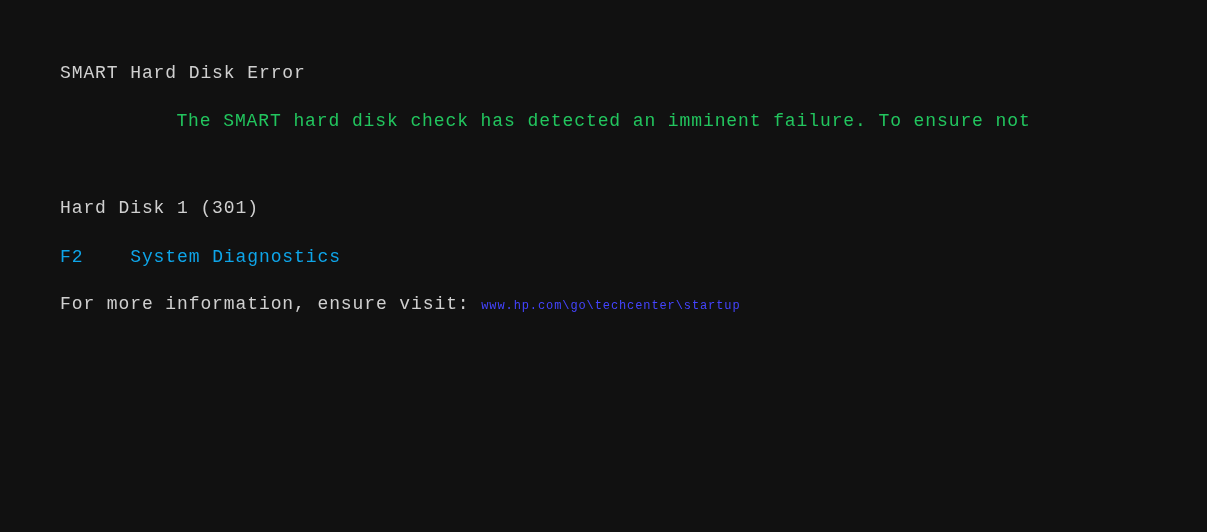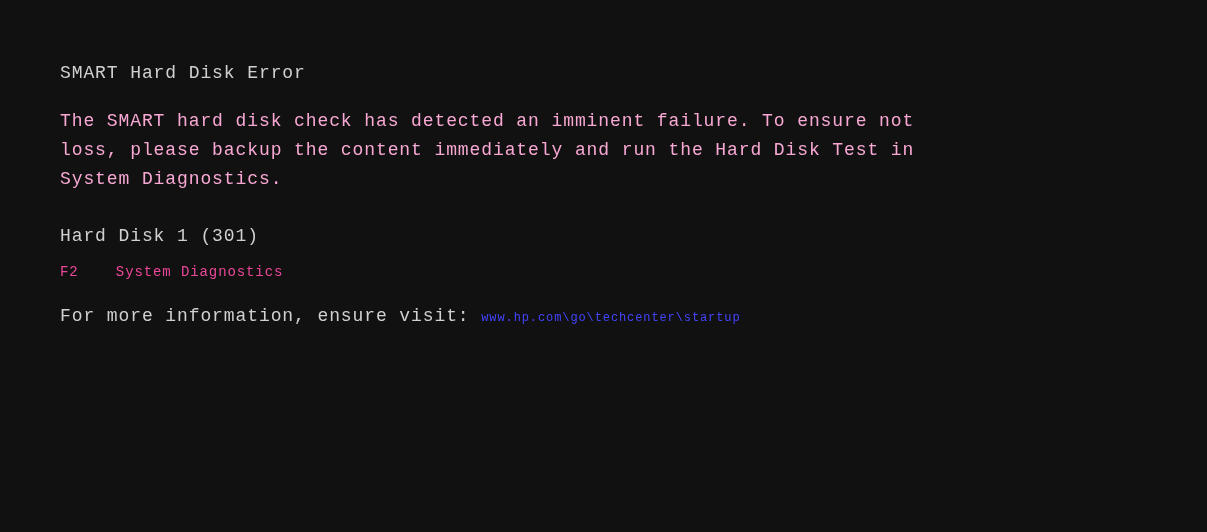"The SMART hard disk check" .description { color: #f9a8d4 -> #22c55e; text-align: none -> center }
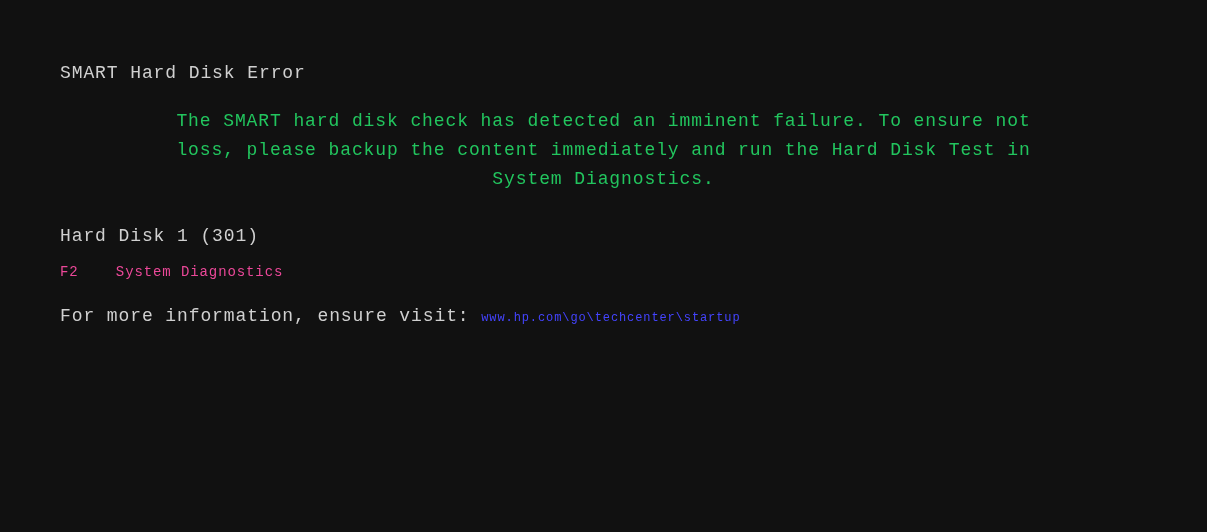"loss, please backup the content" span { html: <span> loss, please backup the content immediately and run the Hard Disk Test in</span> -> none }
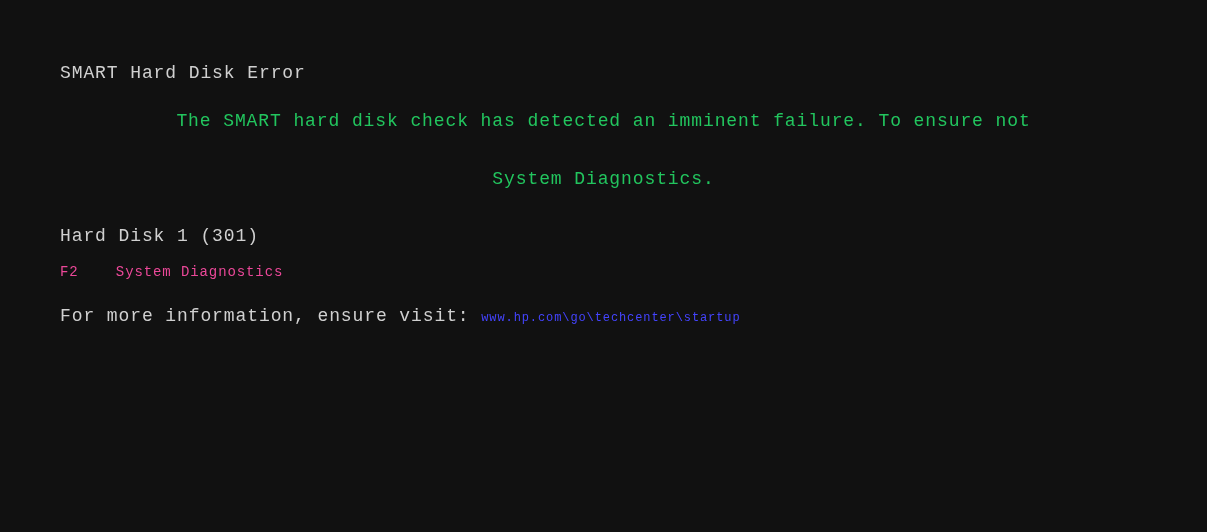"System Diagnostics." span { html: <span>System Diagnostics.</span> -> none }
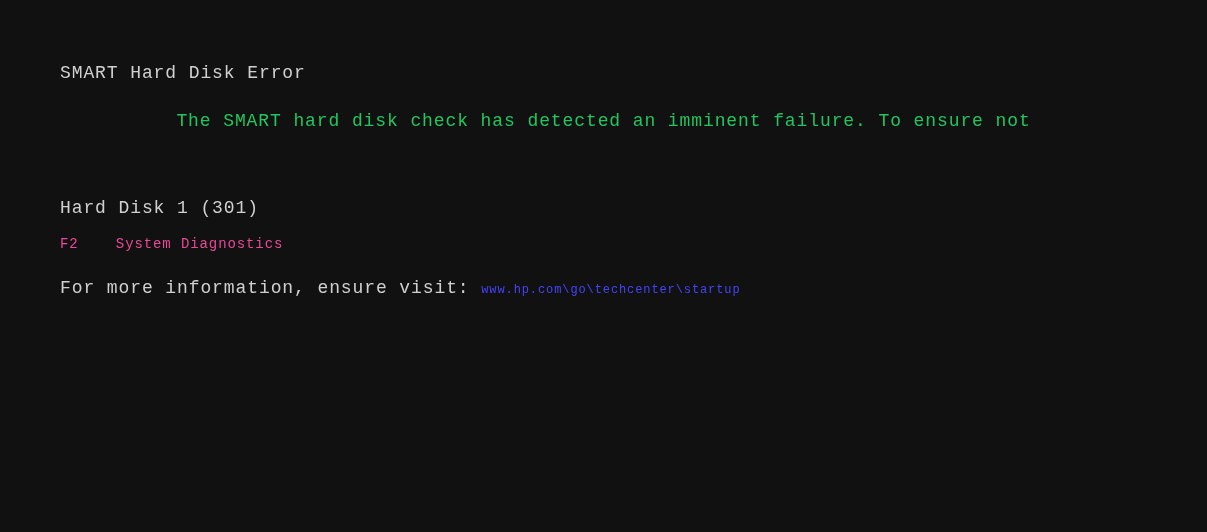"Hard Disk 1 (301)" .disk-id { margin-bottom: 12px -> 22px }
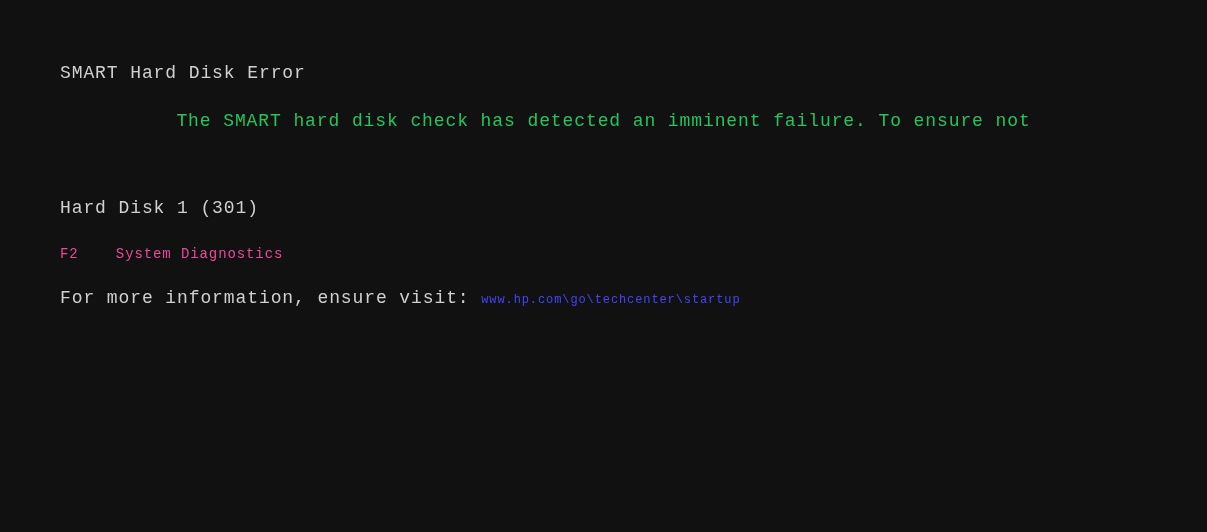"F2 System Diagnostics" .action-f2 { color: #ec4899 -> #0ea5e9; font-size: 14px -> 18px }
